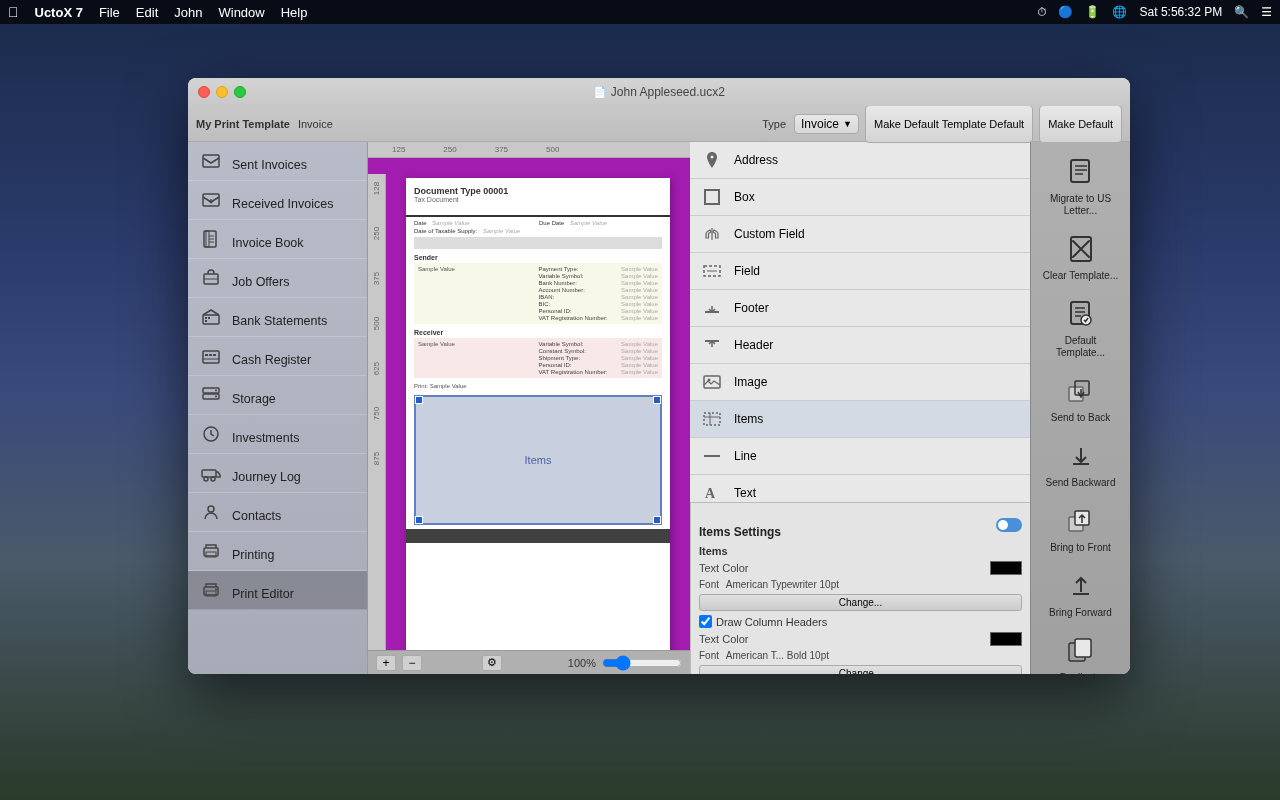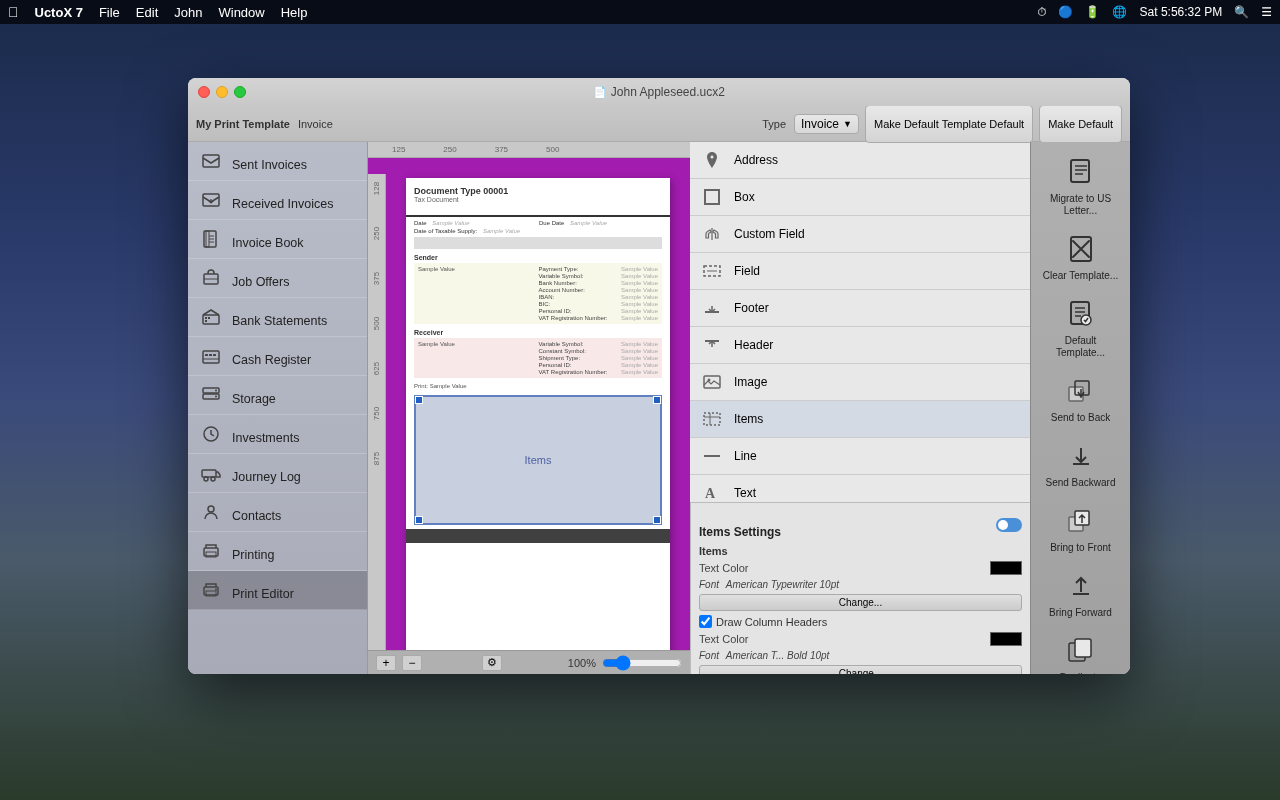"Font American Typewriter 10pt" .settings-font-row { font-style: italic -> none }
